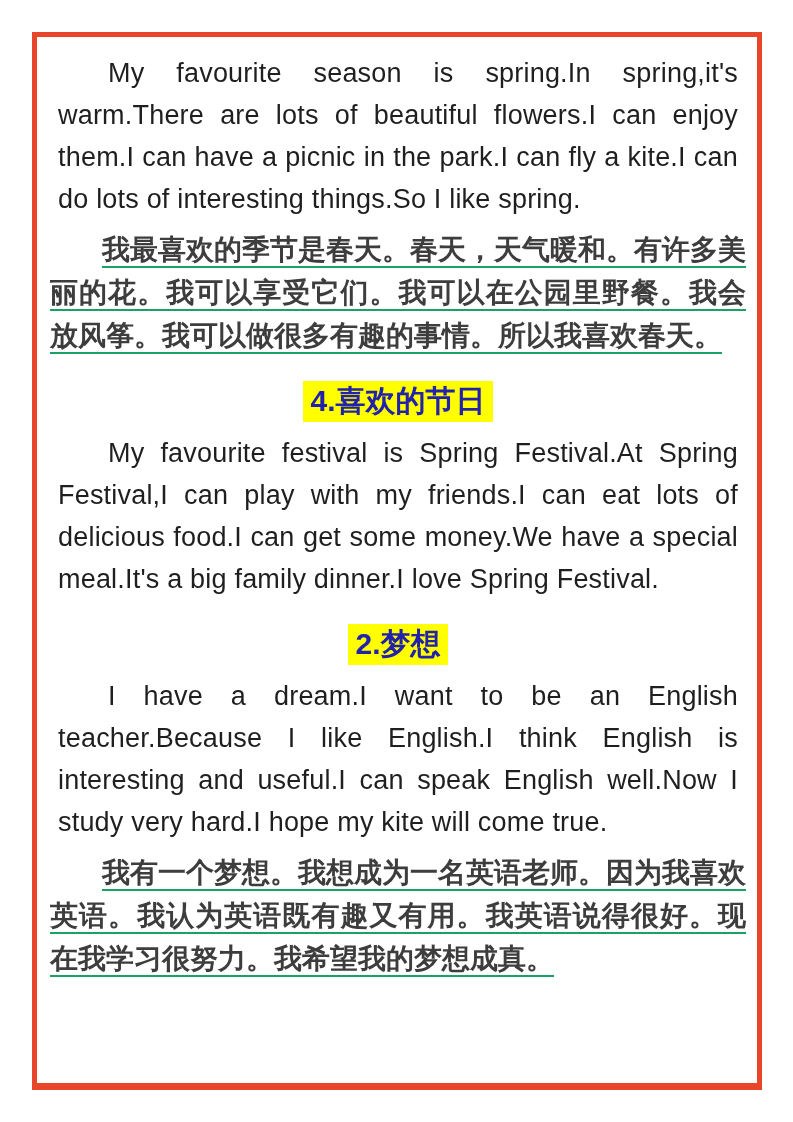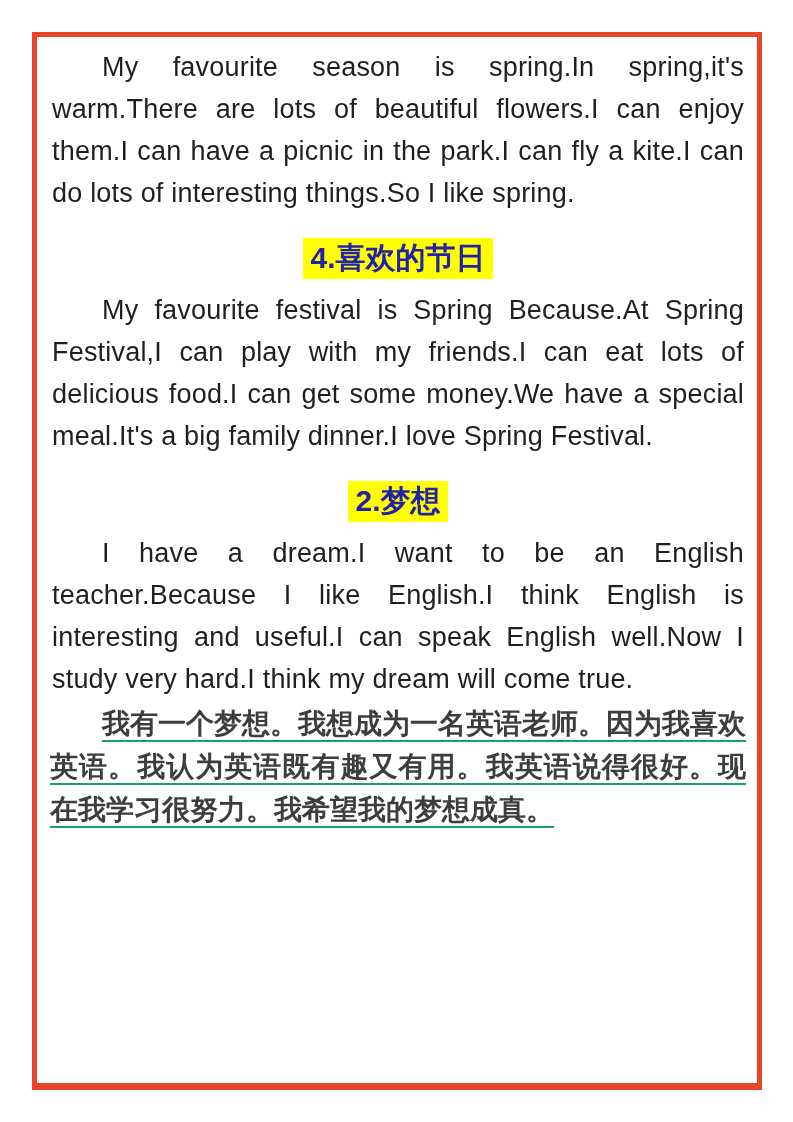"My favourite season is spring.In" p.en { margin: 2px -> 8px }
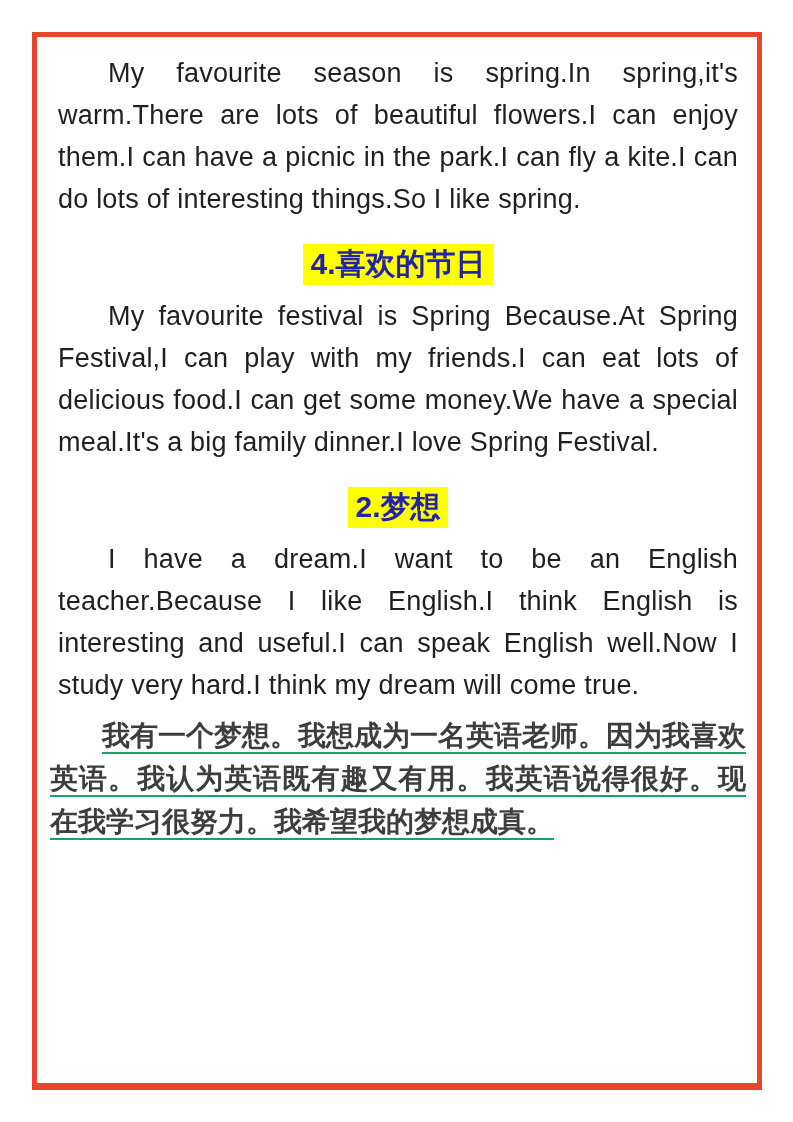"我最喜欢的季节是春天。春天，天气暖和。有许多美丽的花。我可以享受它们。我可以在公" p.cn { html: none -> <p> <span>我最喜欢的季节是春天。春天，天气暖和。有许多美丽的花。我可以享受它们。我可以在公园里野餐。我会放风筝。我可以做很多有趣的事情。所以我喜欢春天。</span> </p> }
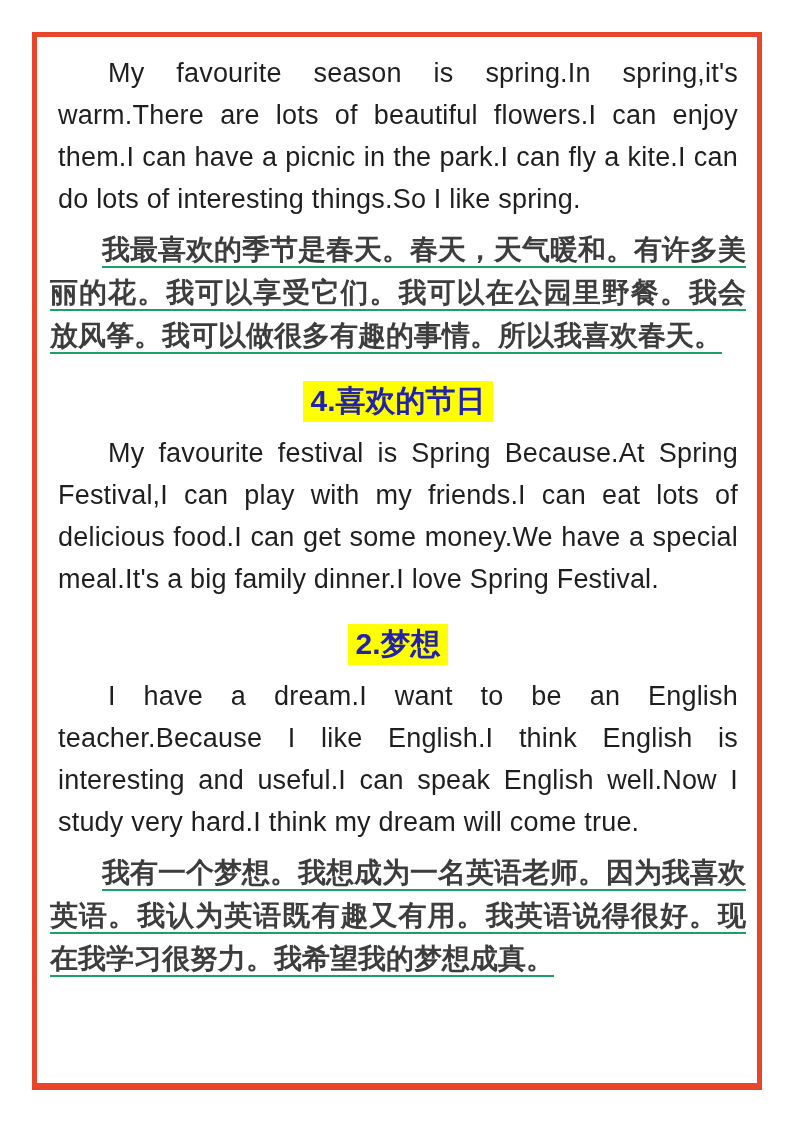"My favourite festival is Spring" p.en { text: Because.At -> Festival.At }
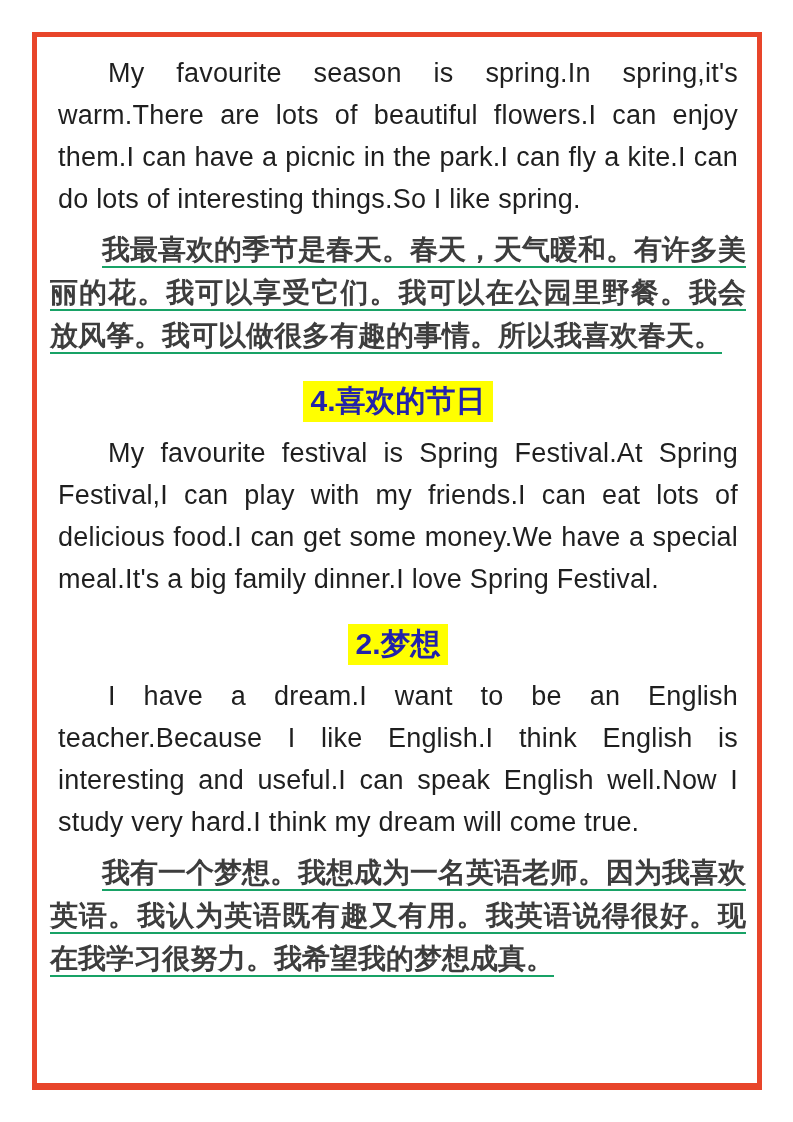"I have a dream.I want" p.en { text: think my dream -> hope my kite }
